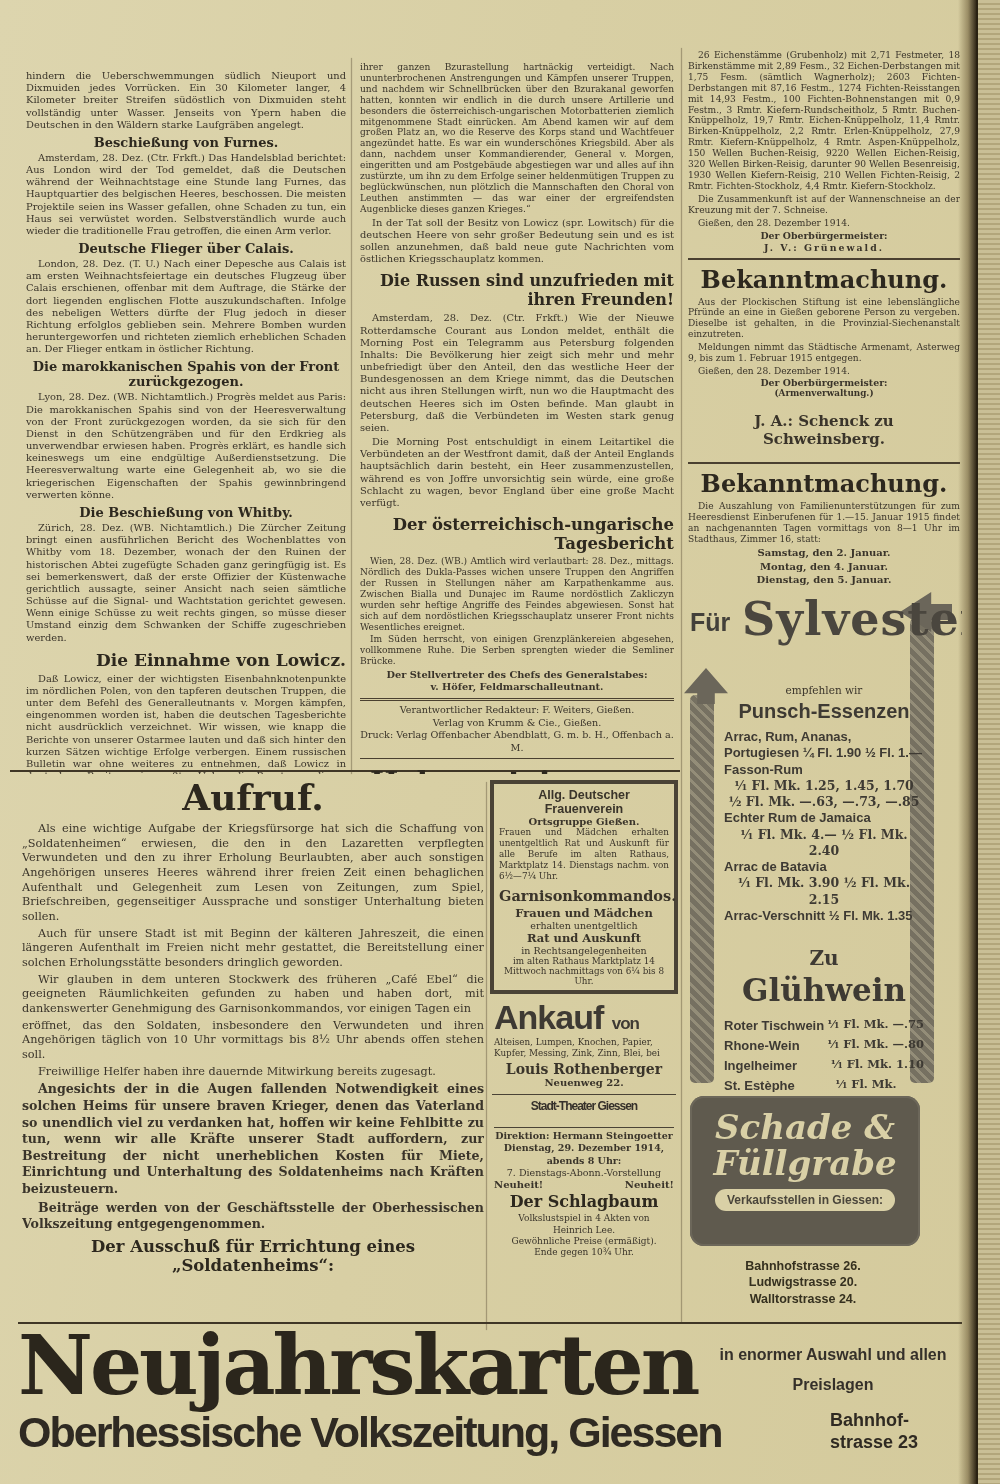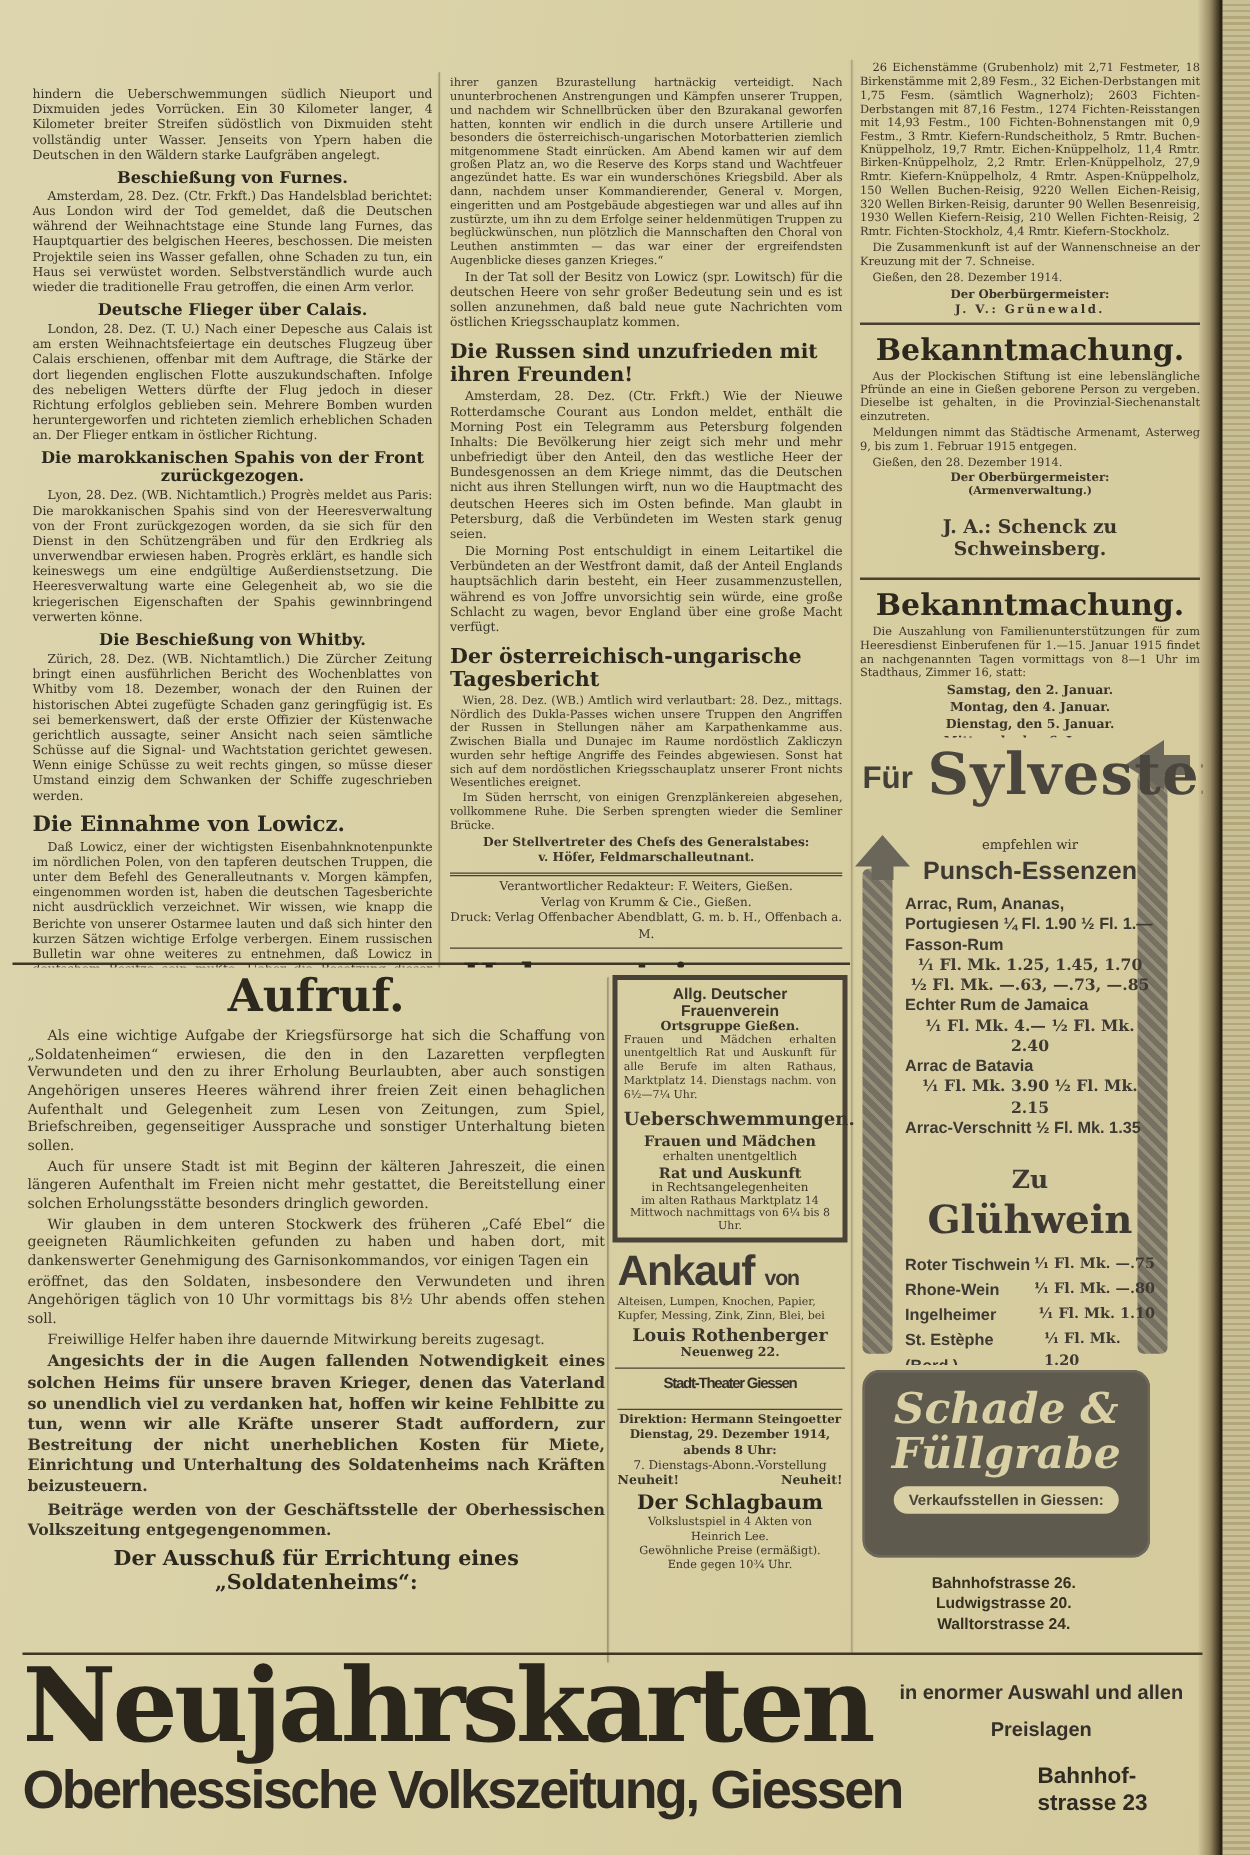"Die Russen sind unzufrieden mit" h2.art { text-align: left -> right }
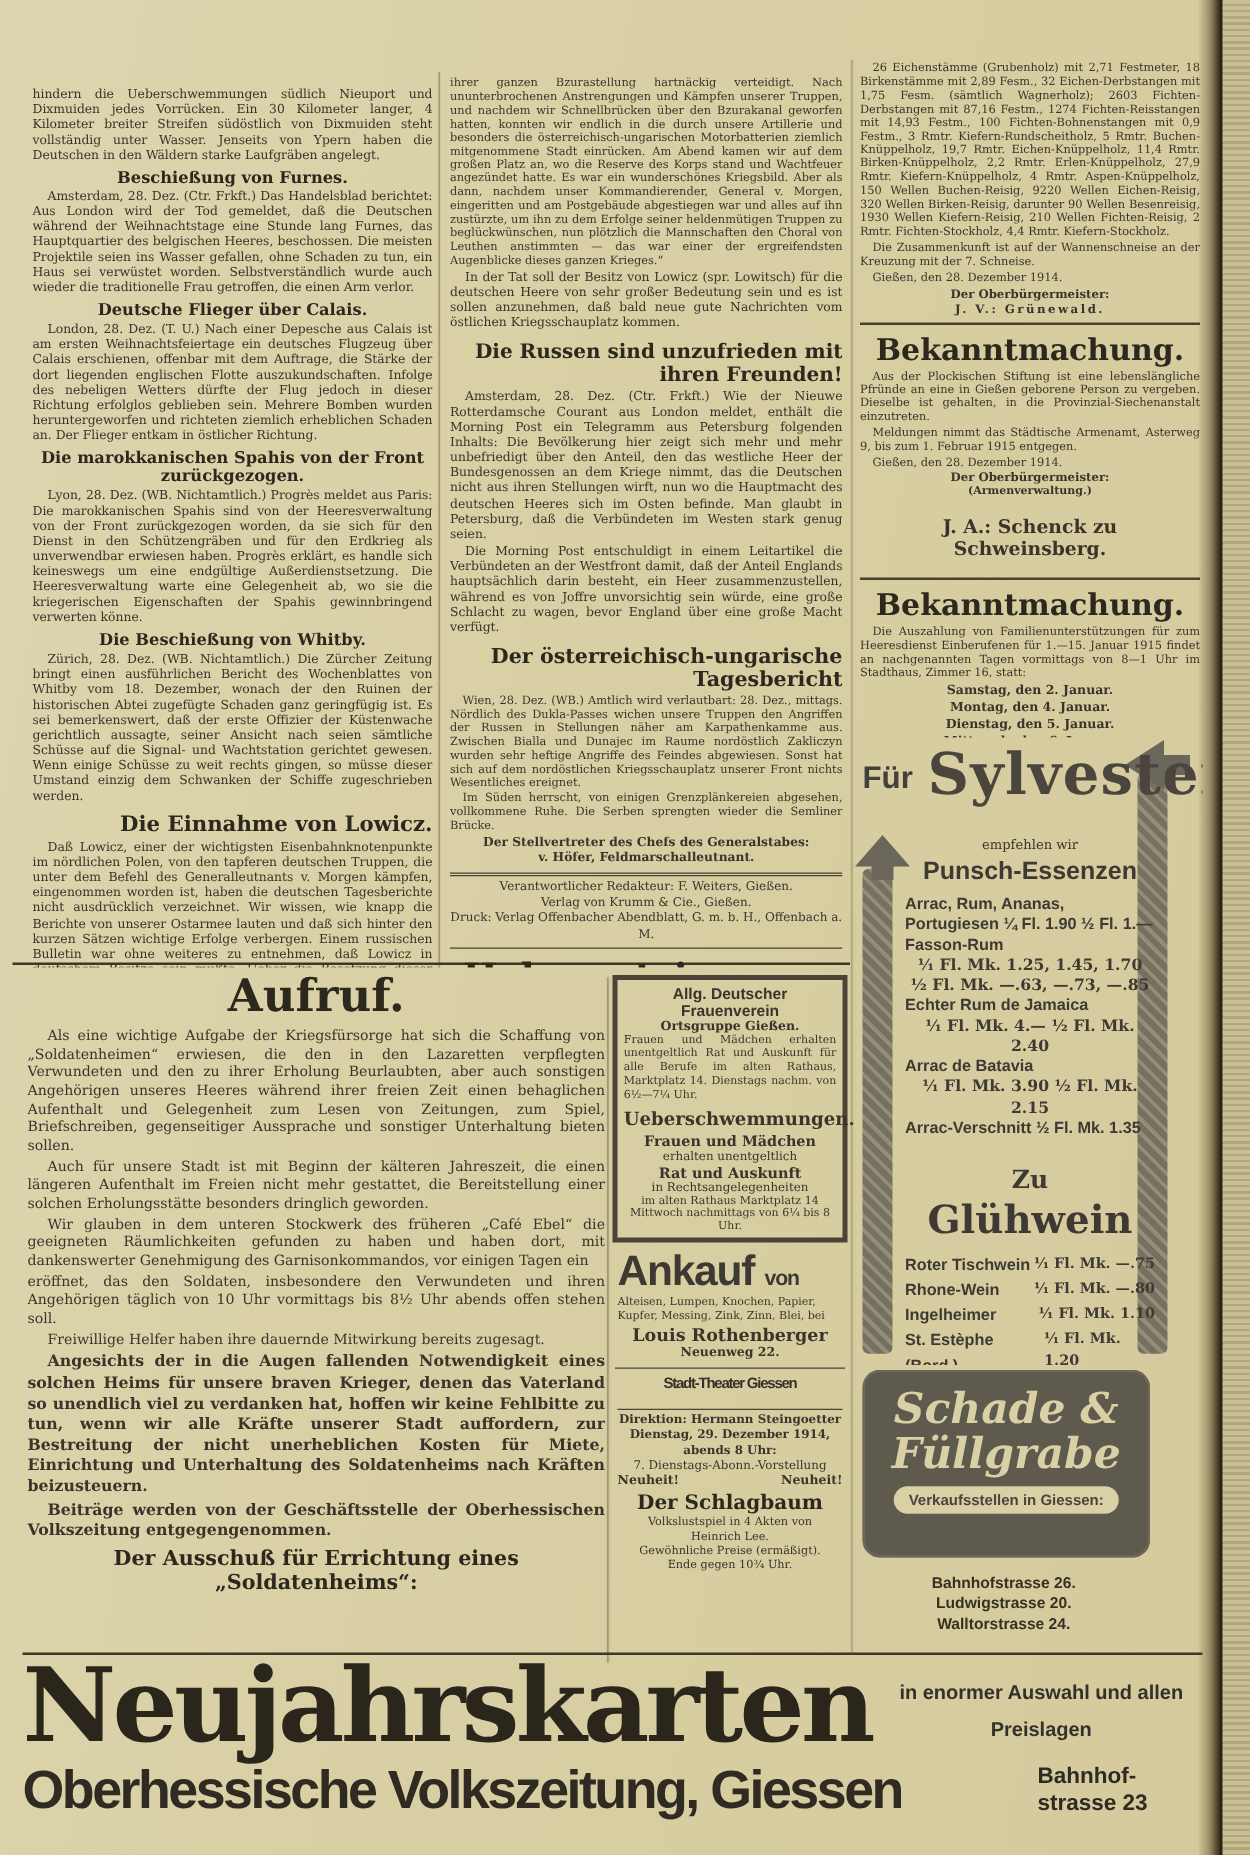"empfehlen wir" .sylv-body { top: 80px -> 94px }
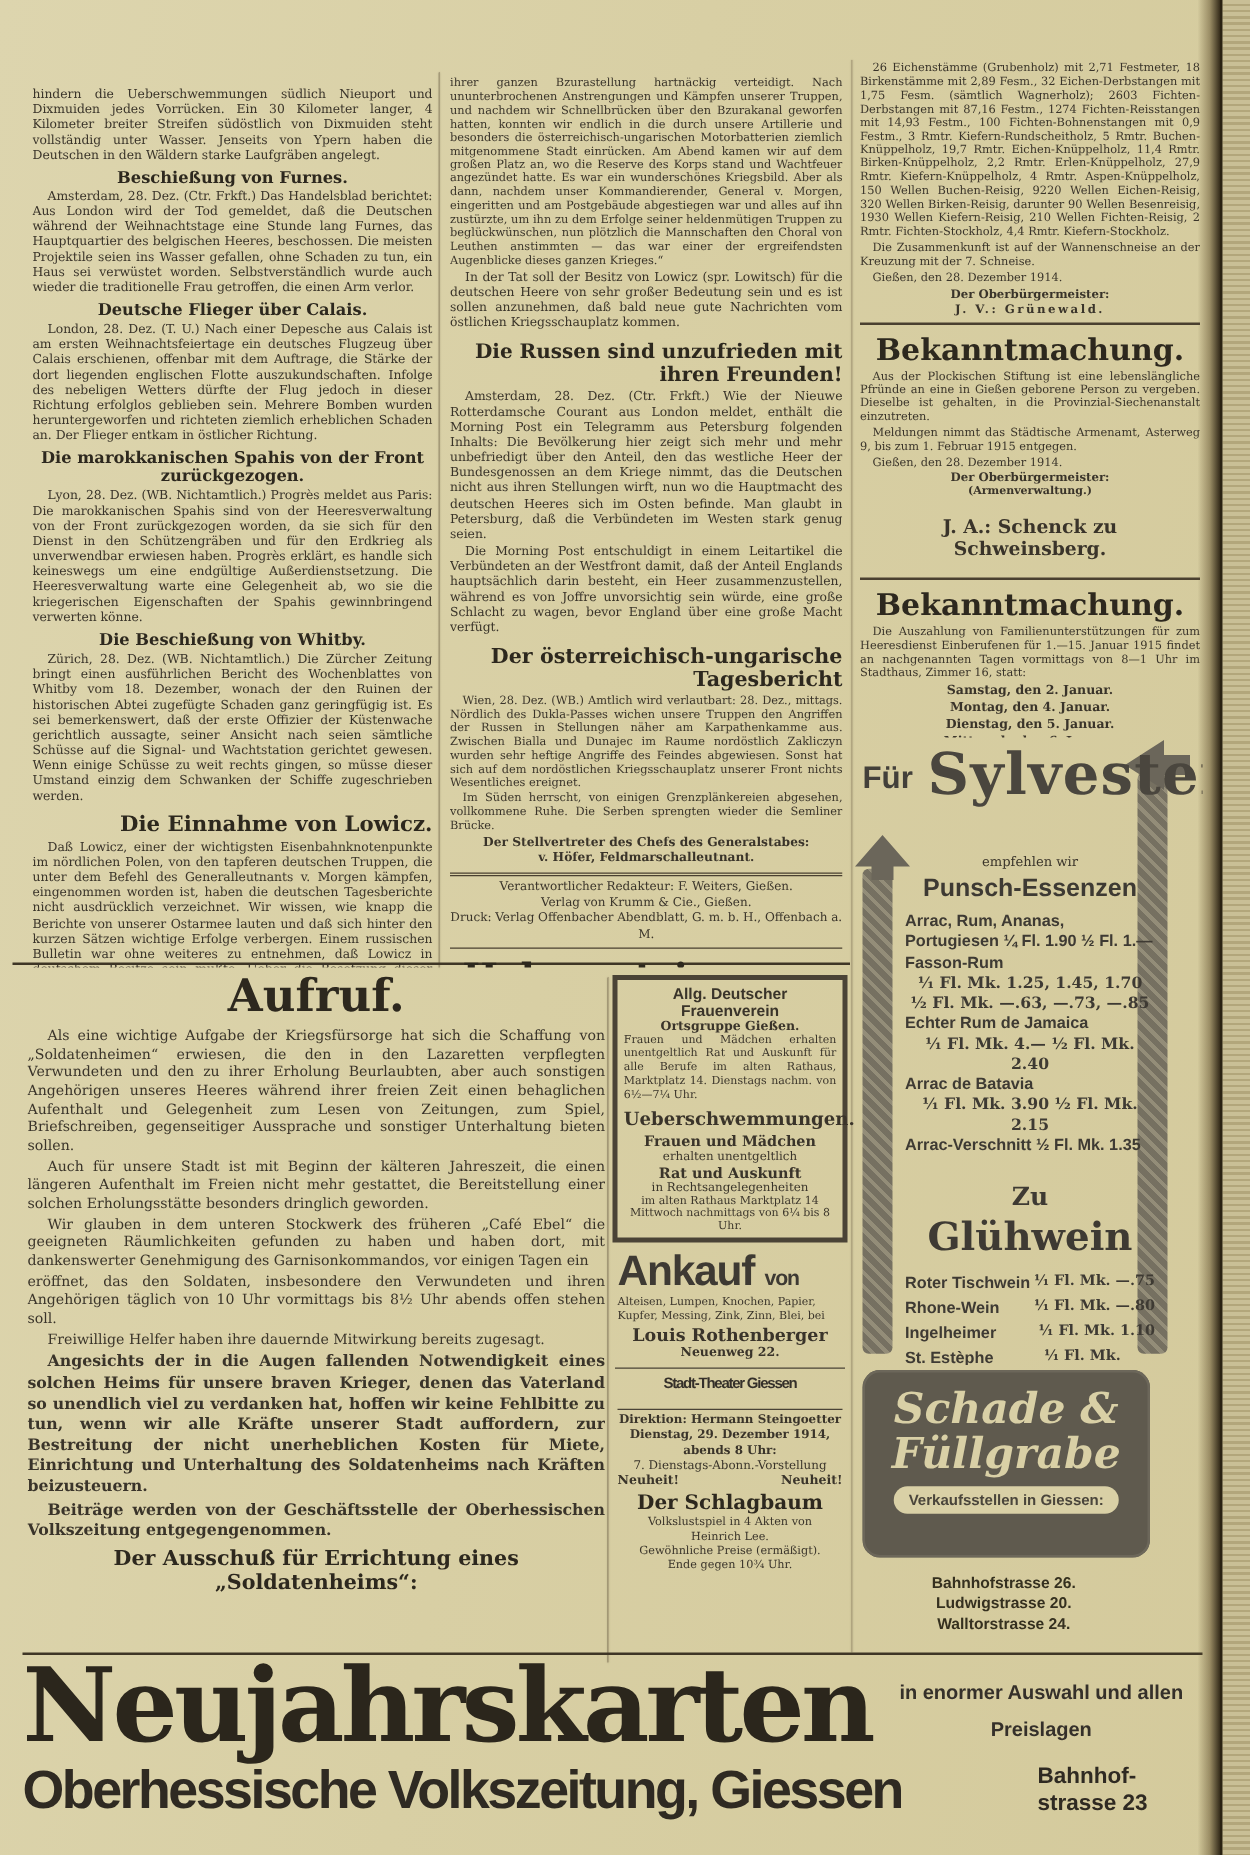"Ueberschwemmungen." div.fv-h3 { text: Ueberschwemmungen -> Garnisonkommandos }
